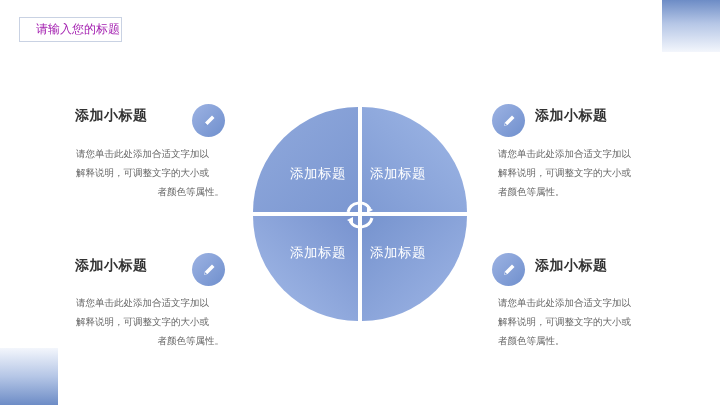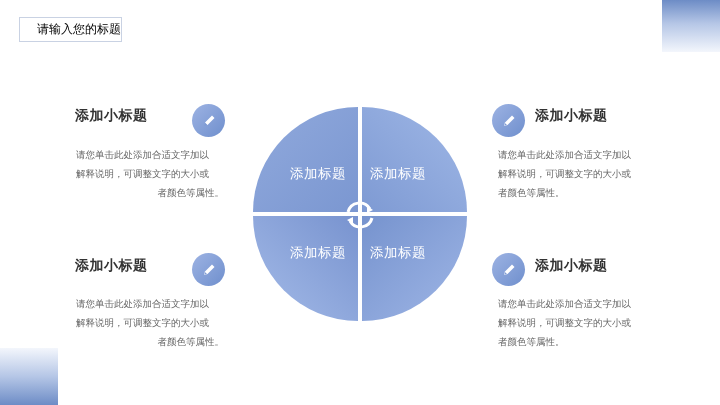"请输入您的标题" .title-box { color: #000000 -> #a21caf; padding-left: none -> 16px; text-align: right -> left }
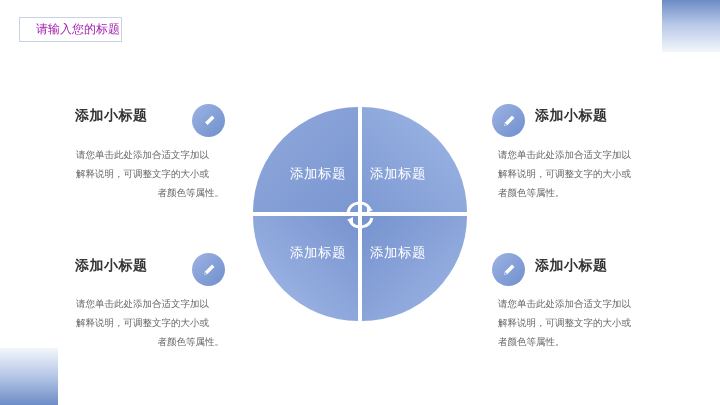"请您单击此处添加合适文字加以" .block .desc { font-family: none -> Liberation Mono, monospace }
